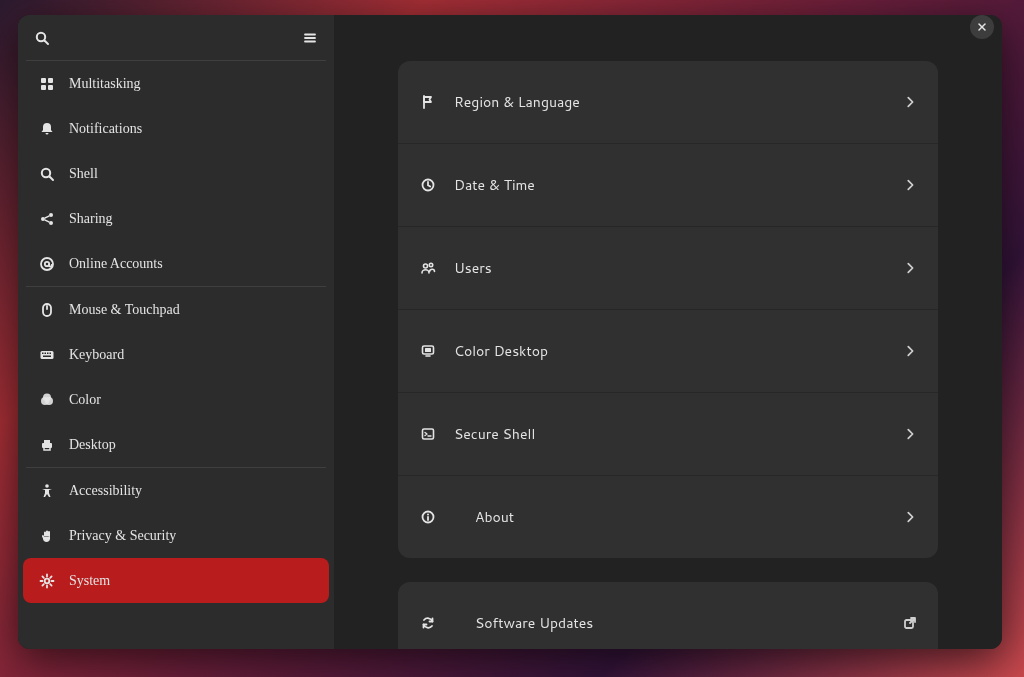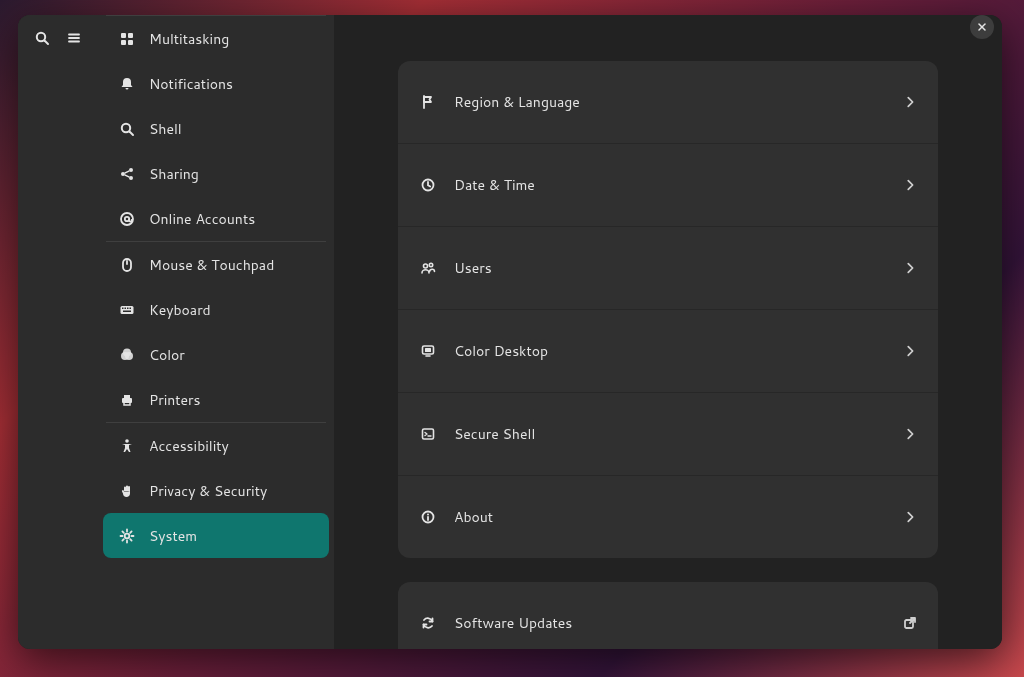"Multitasking" .sidebar { flex-direction: row -> column; font-family: none -> Liberation Serif, serif }
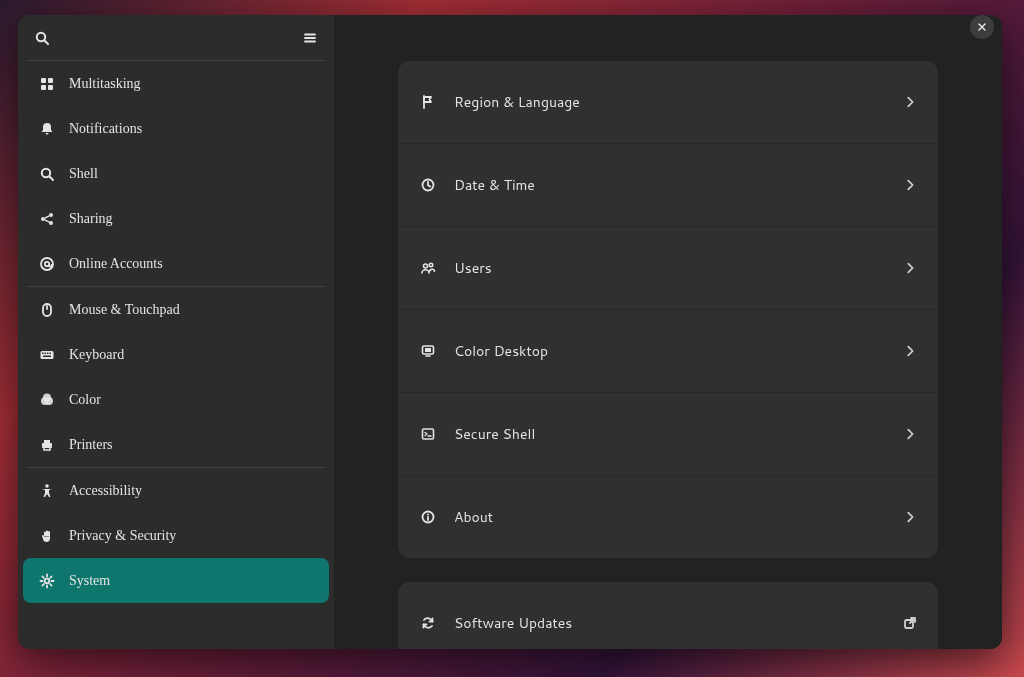"Printers" span.nav-label { text: Printers -> Desktop }
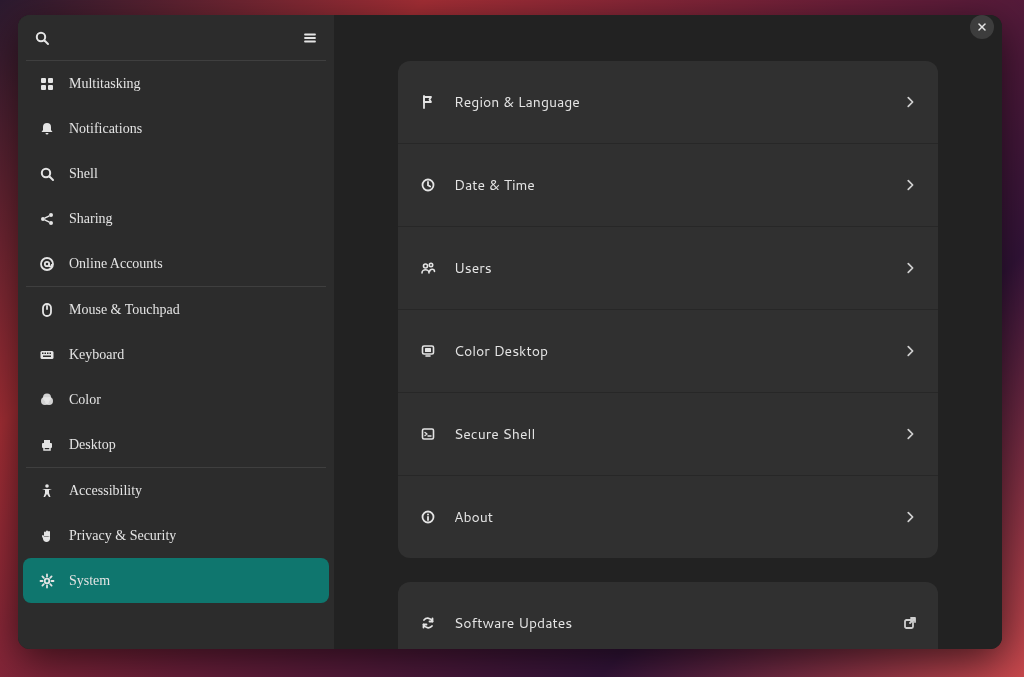"About" .card-row:last-child { gap: none -> 21px }
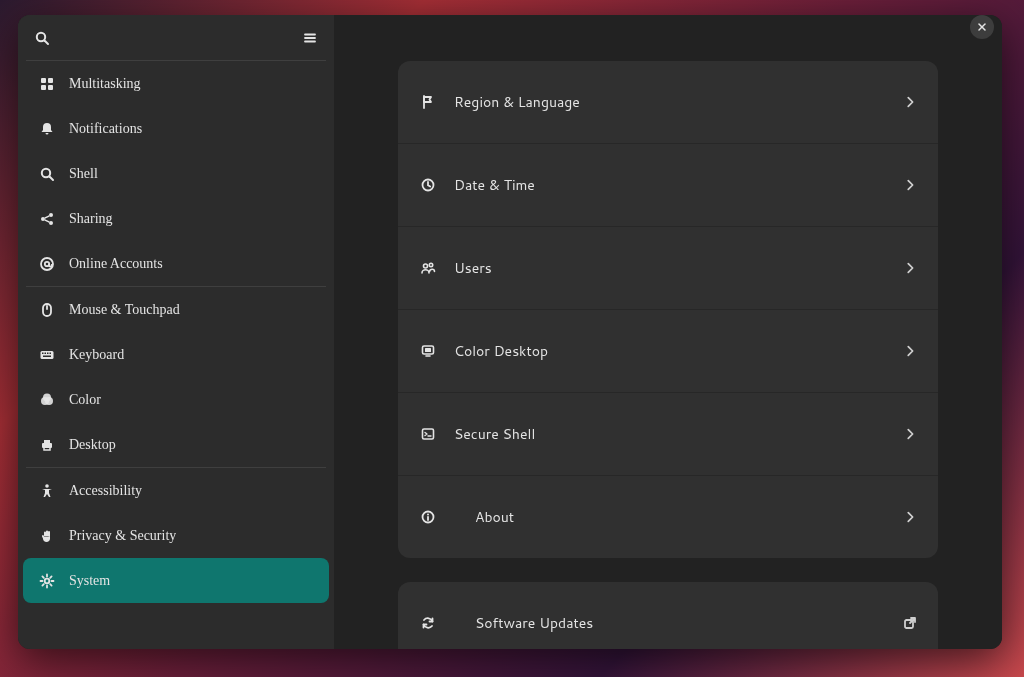"System" .nav-item.selected { background: #0f766e -> #b91c1c }
